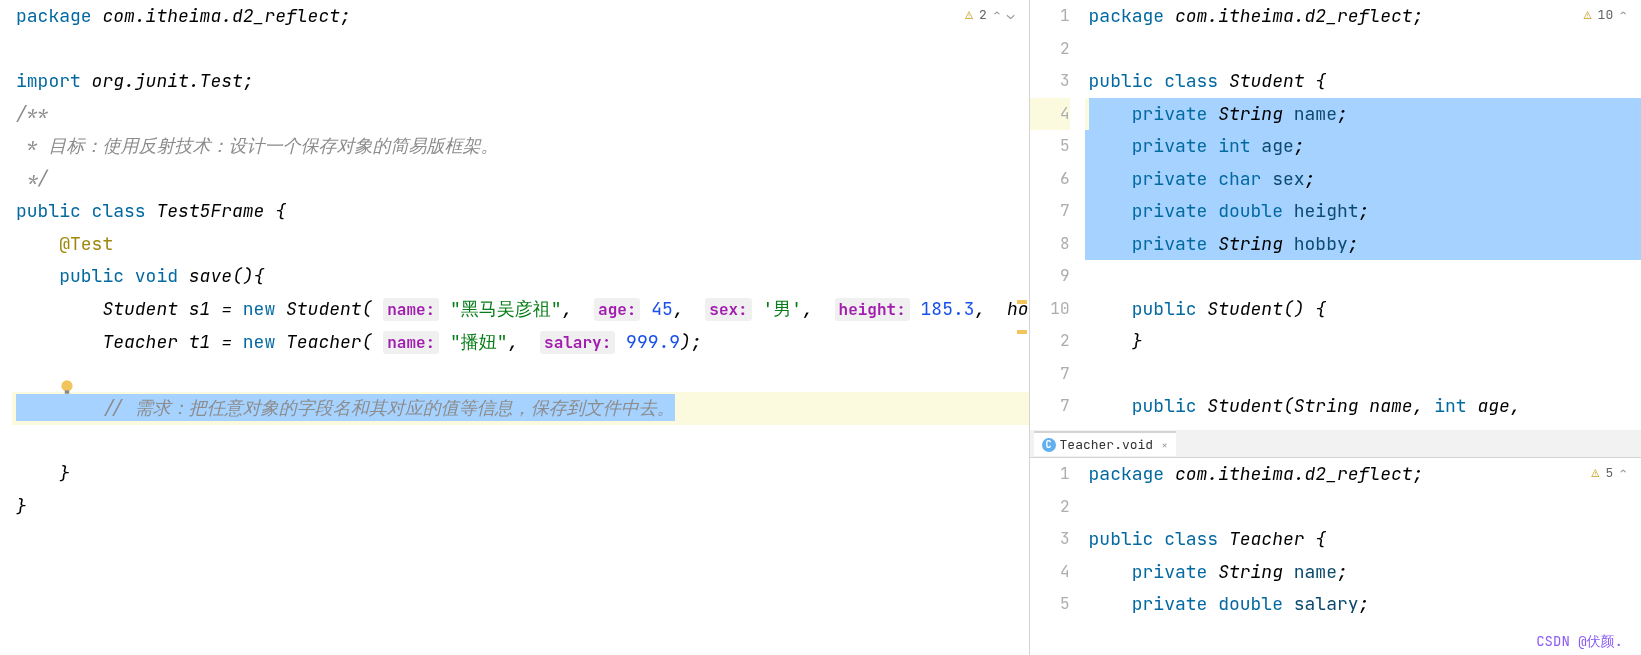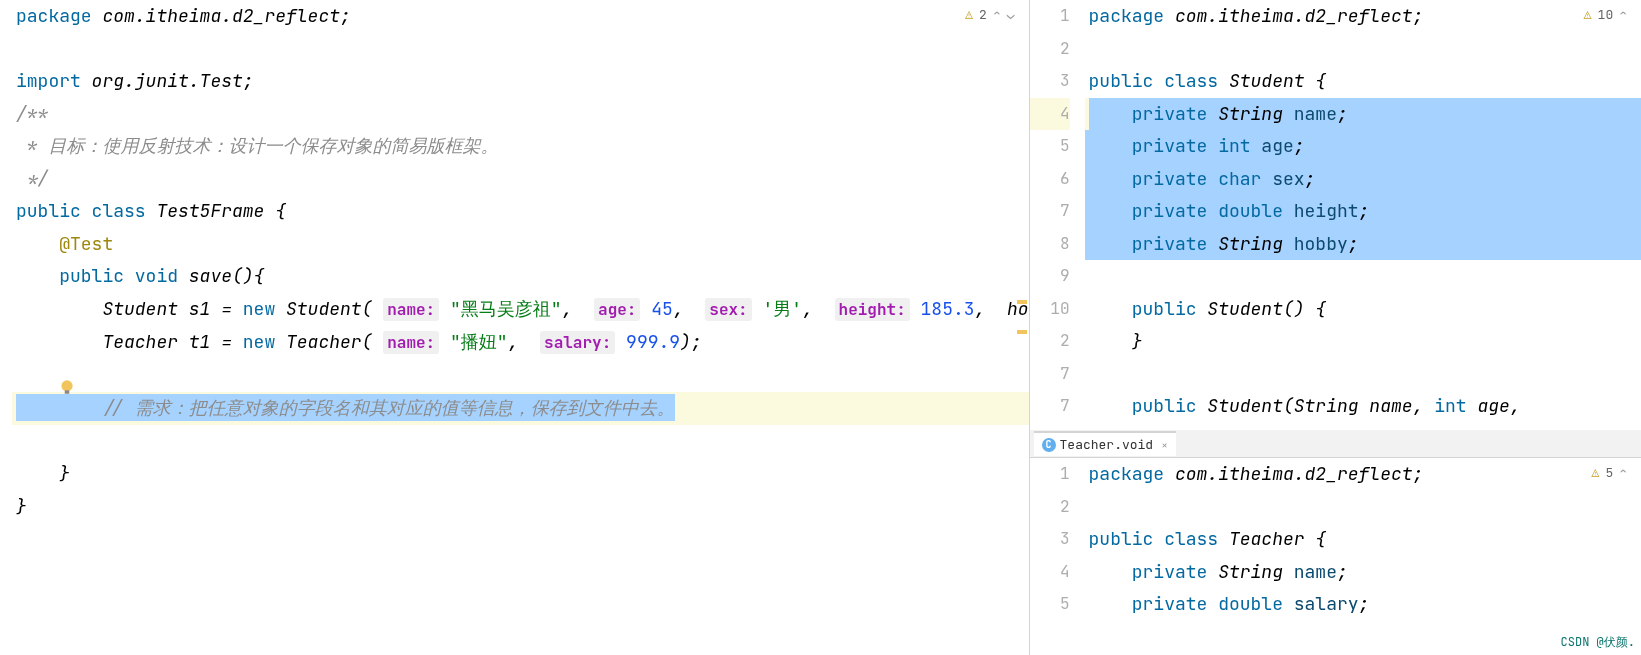"CSDN @伏颜." .watermark { color: #0f766e -> #8b5cf6; font-size: 12px -> 14px; right: 6px -> 18px }
